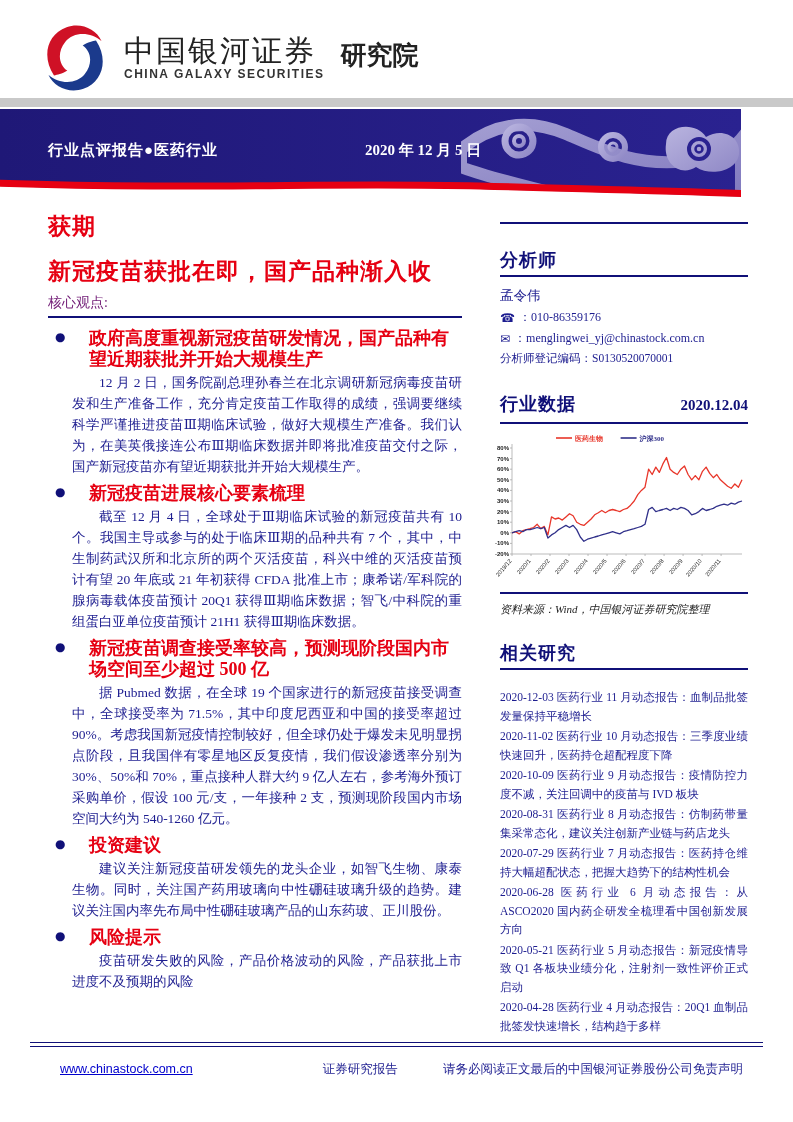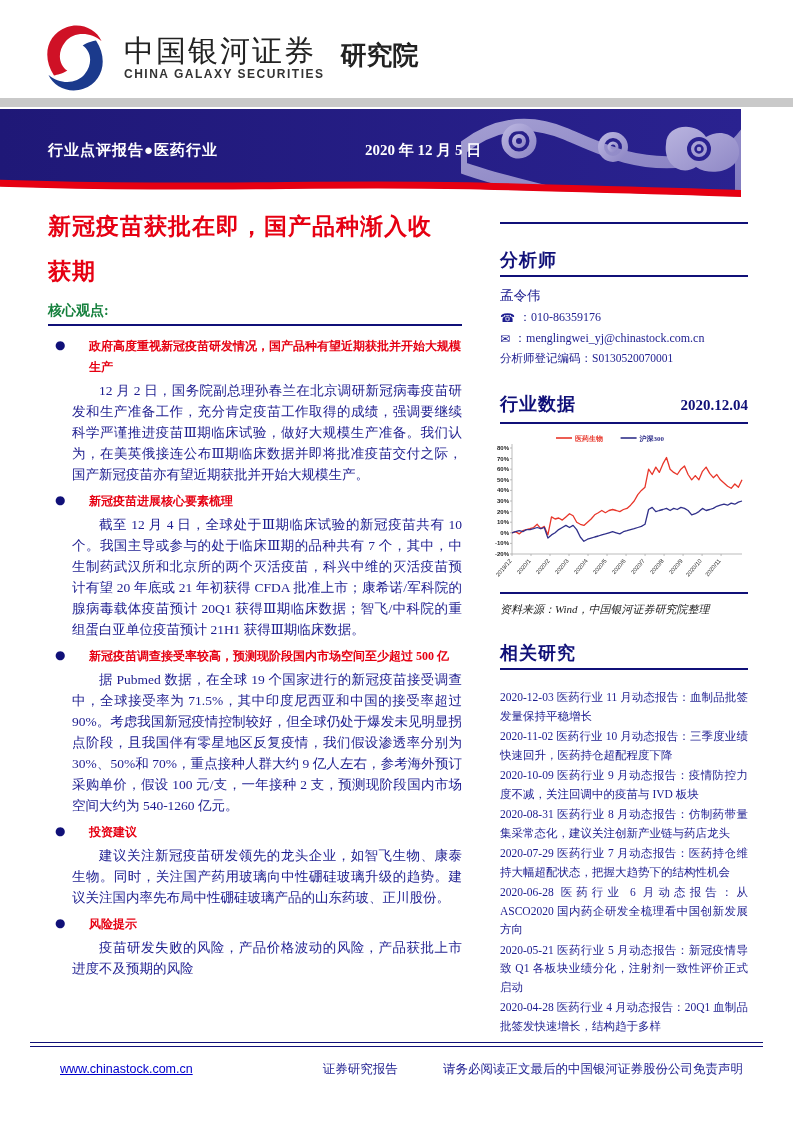"新冠疫苗获批在即，国产品种渐入收" div { order: before "获期" -> after "获期" }
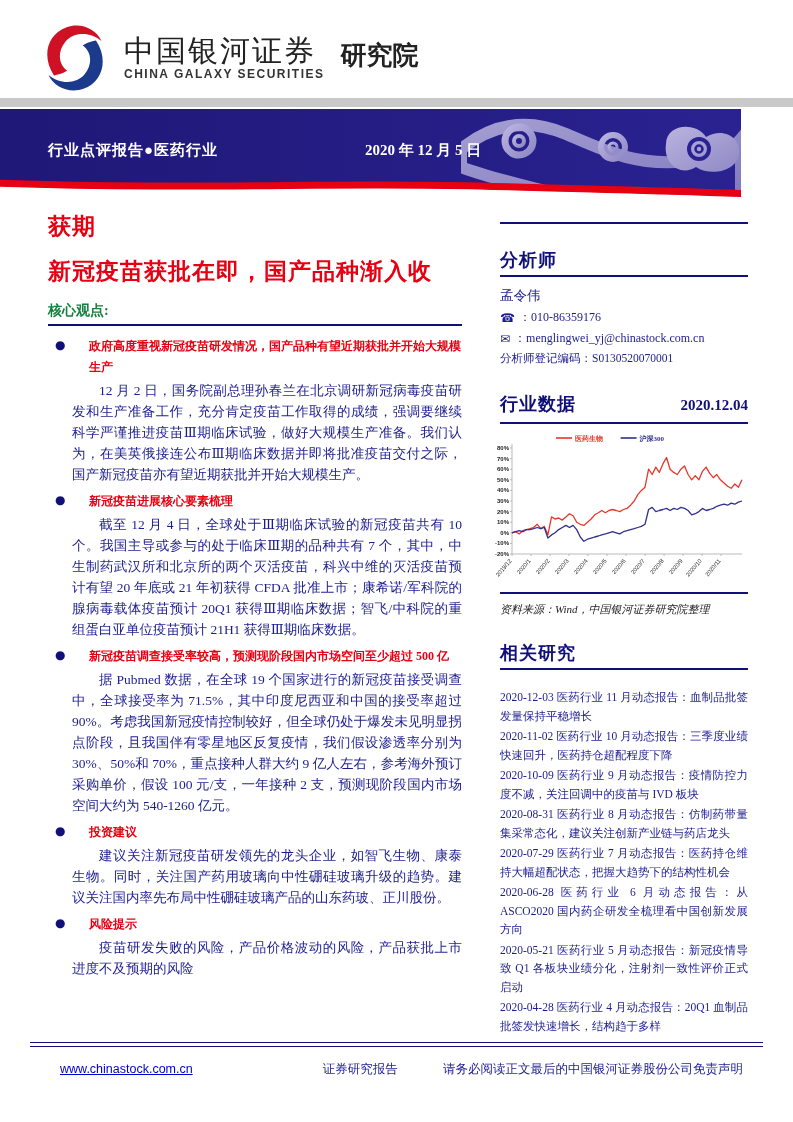"核心观点:" .core-label { color: #15803d -> #701a75; font-weight: bold -> normal; margin-top: 8px -> 0 }
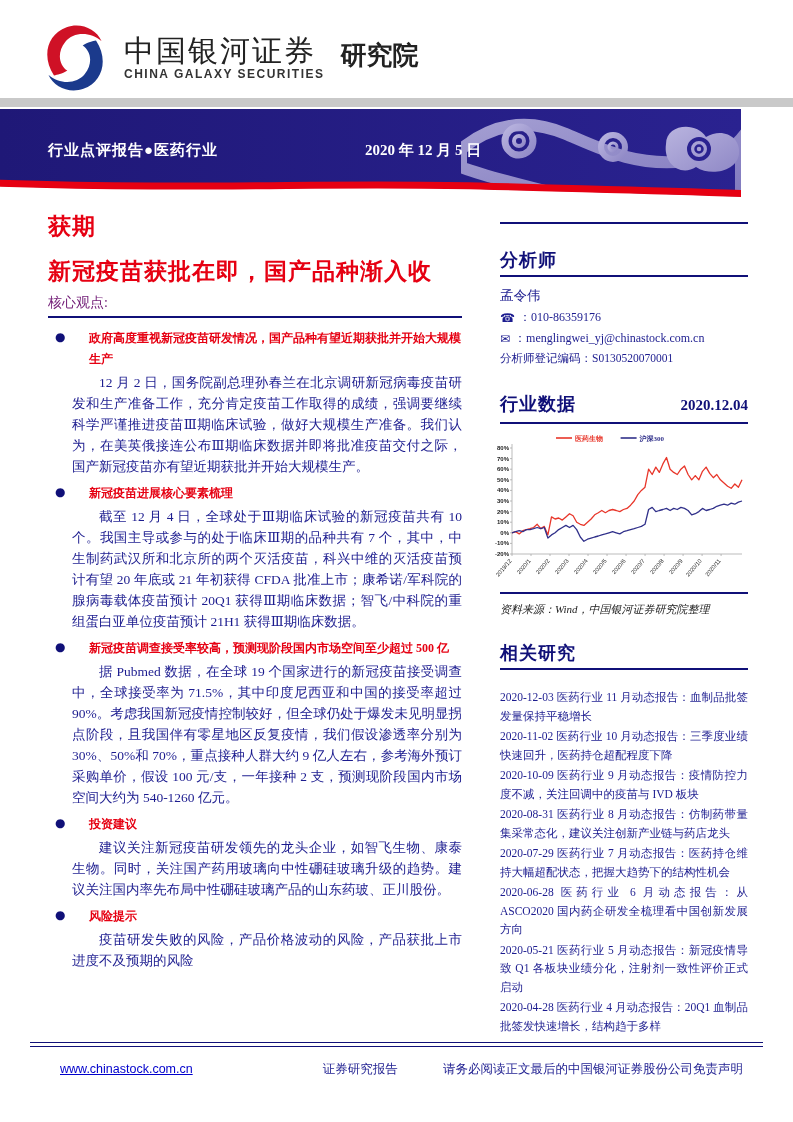"政府高度重视新冠疫苗研发情况，国产品种有望近期获批并开始大规模生产" .bullet h3 { font-size: 12px -> 18px }
